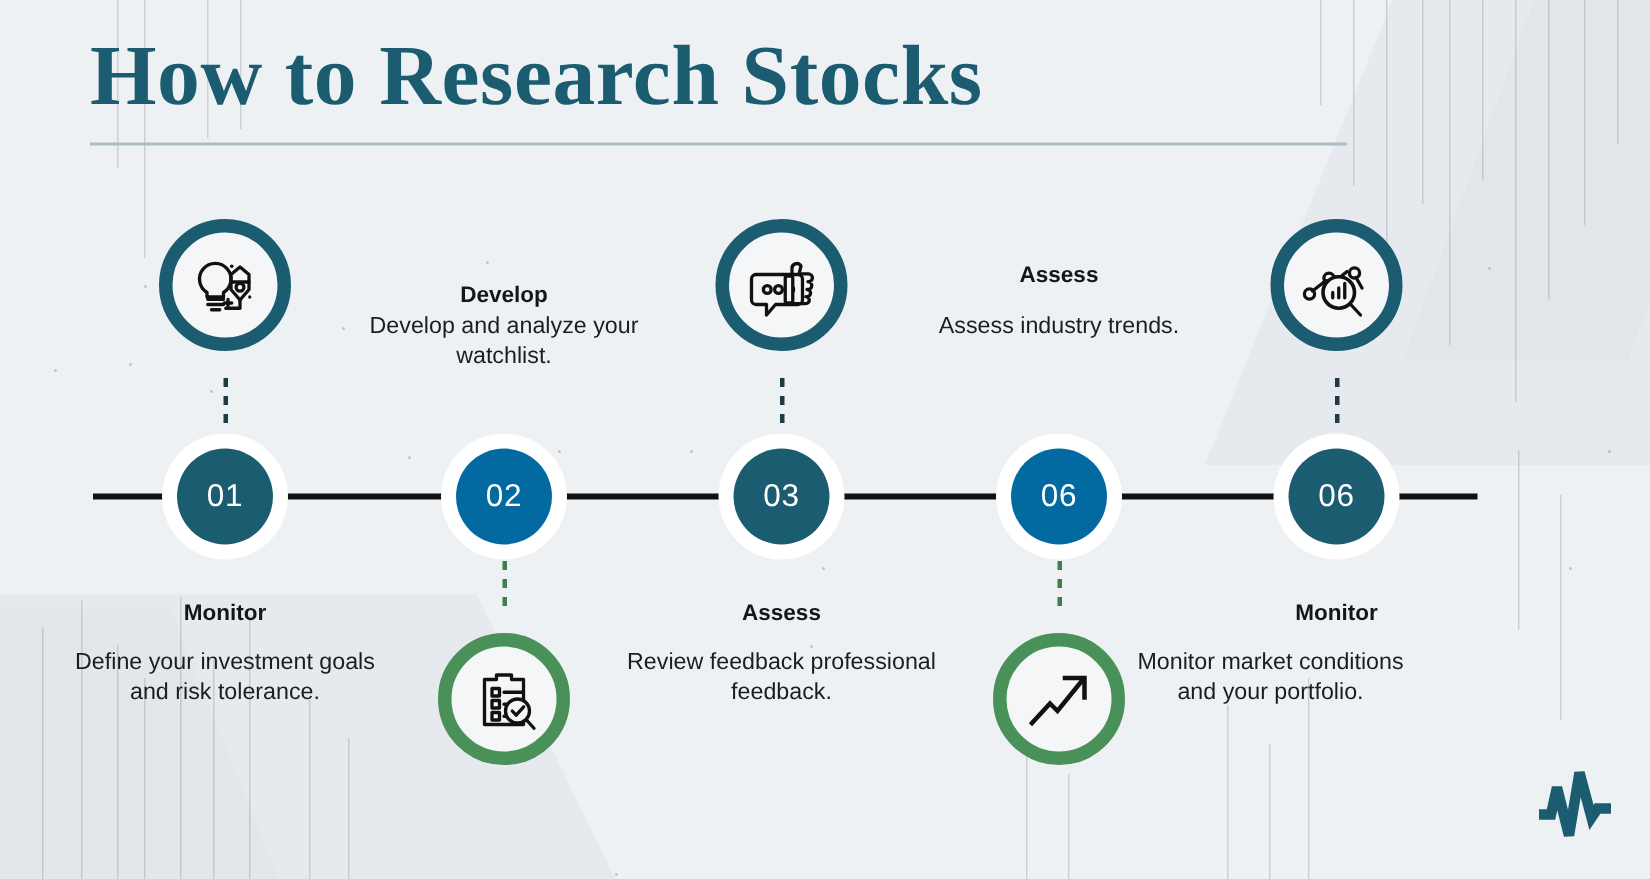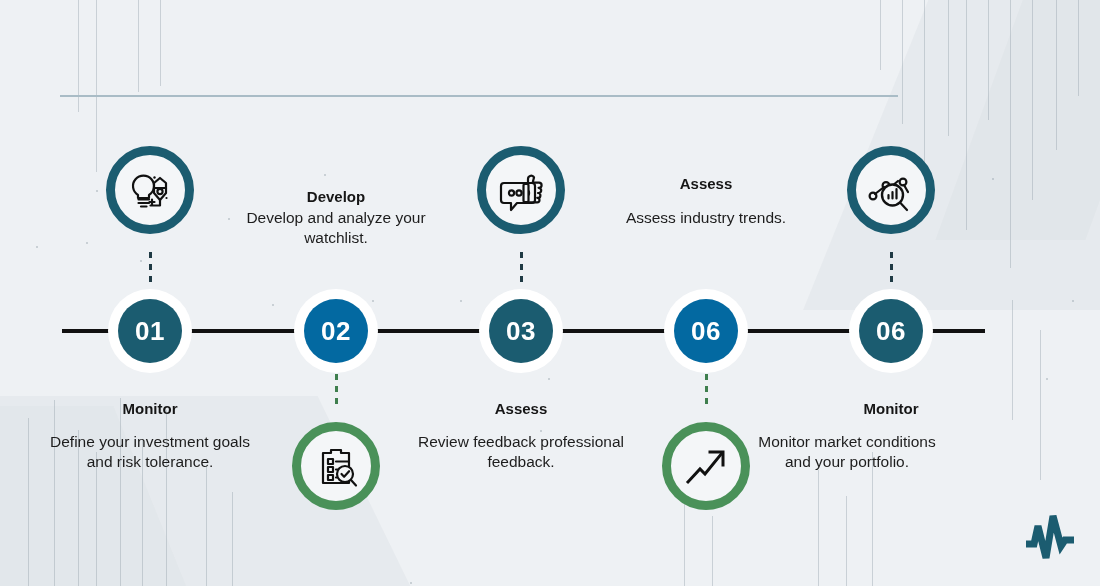"How to Research Stocks" div.title { html: none -> <div>How to Research Stocks</div> }
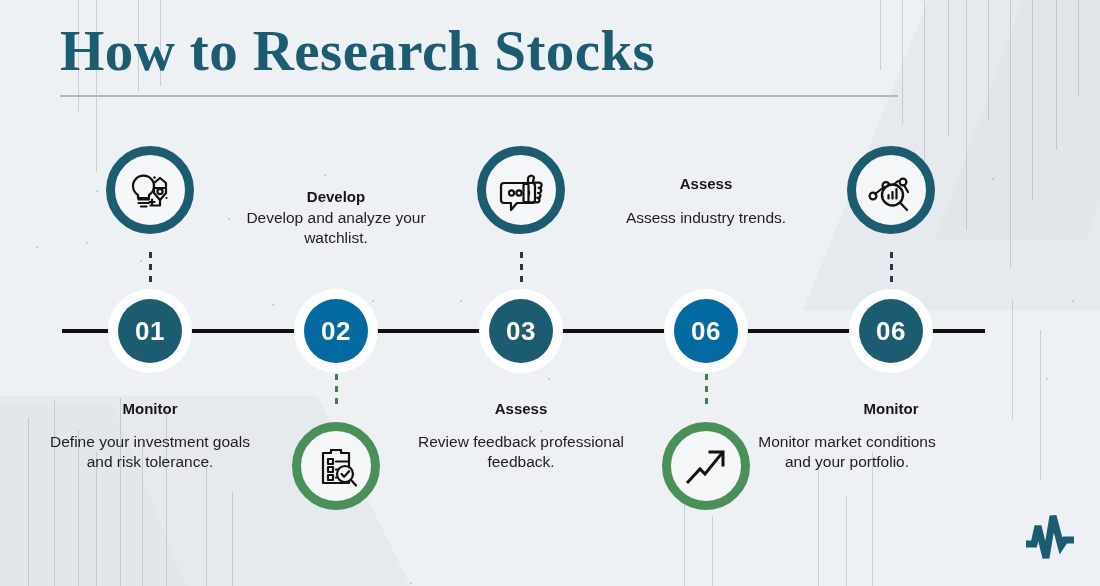"01" .node .disc { font-size: 26px -> 21px; font-weight: 700 -> 400 }
